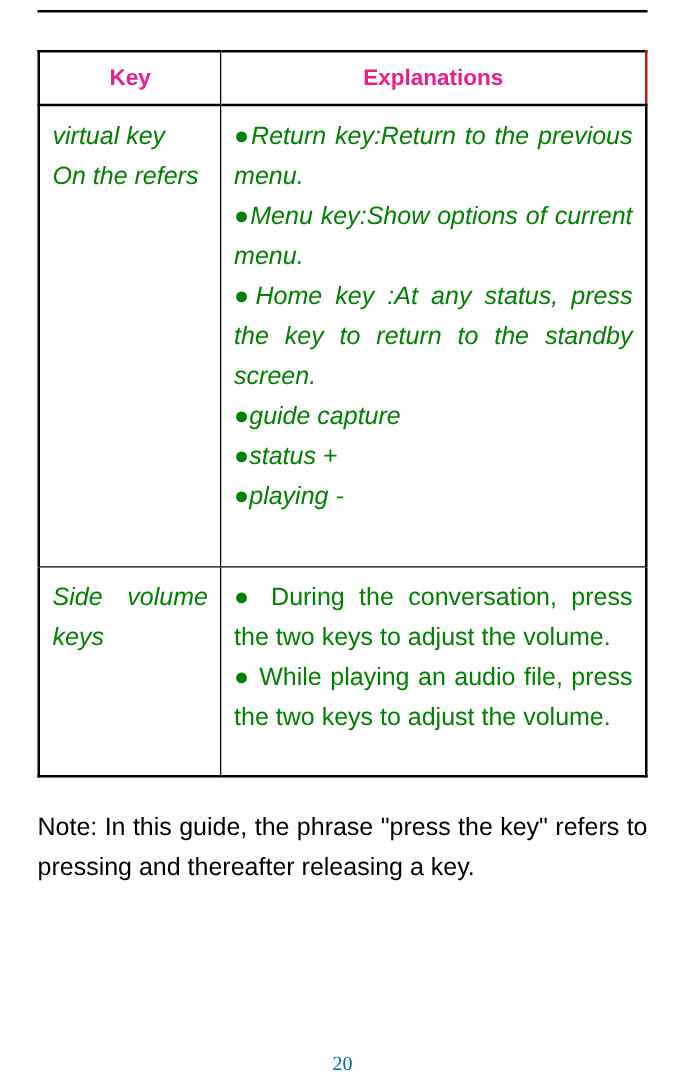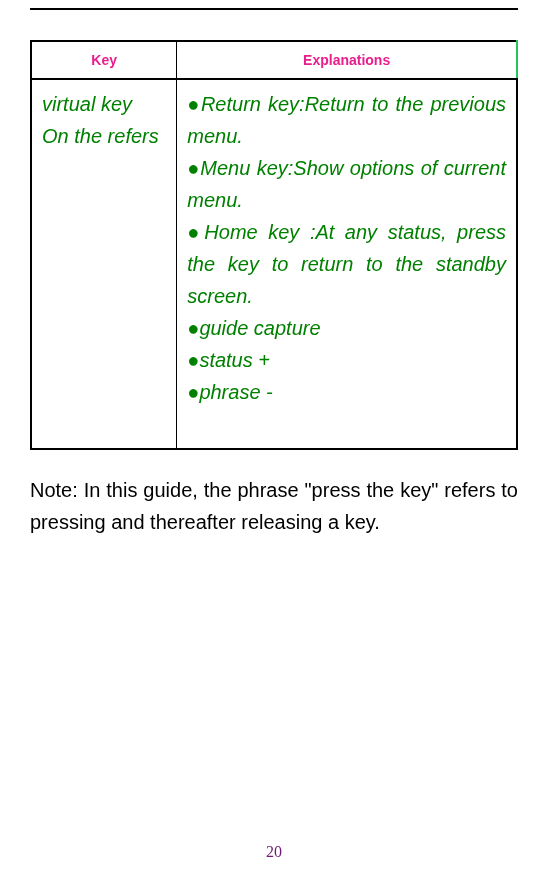"Key" th { font-size: 14px -> 18px }
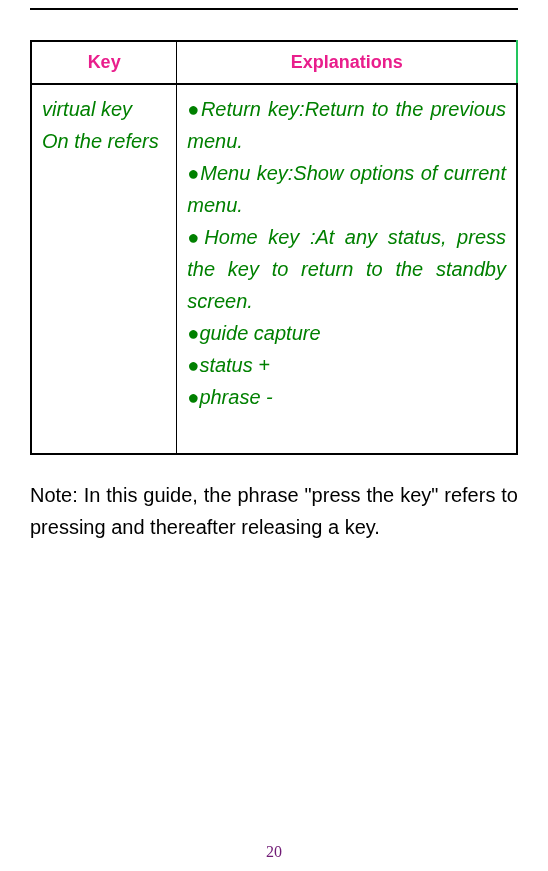"Explanations" th:last-child { border-right: 2px solid #22c55e -> 2px solid #b91c1c }
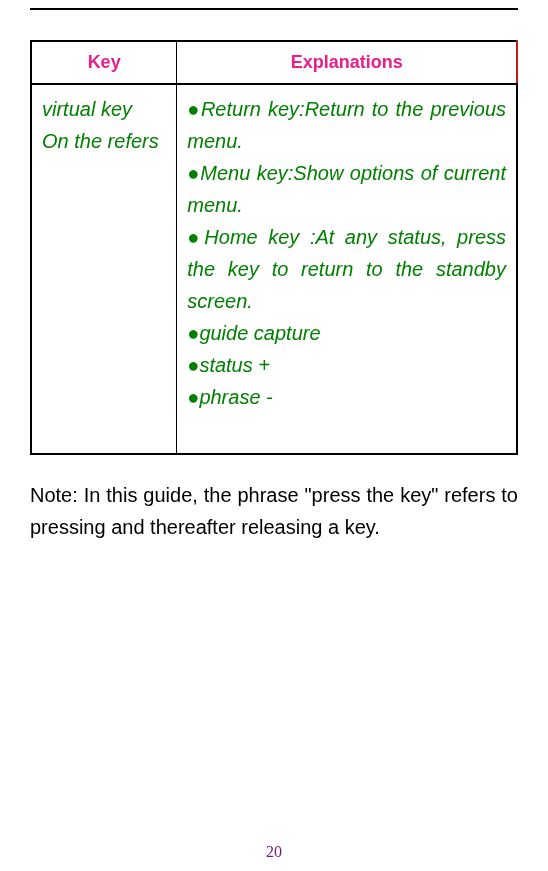"●phrase -" span.bullet-line { text: phrase -> playing }
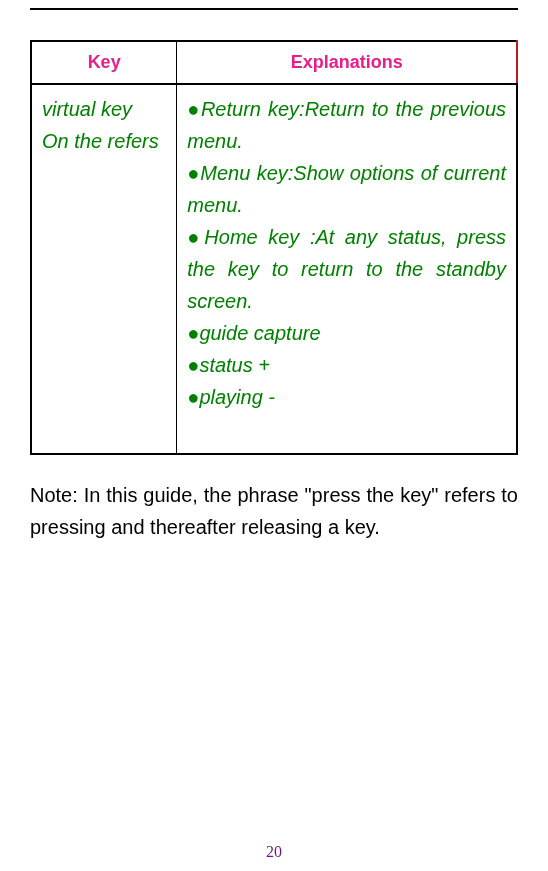"Side volume keys" tr { html: none -> <tr> <td> <span>Side volume keys</span> </td> <td> <span>● During the conversation, press the two keys to adjust the volume.</span> <span>● While playing an audio file, press the two keys to adjust the volume.</span> </td> </tr> }
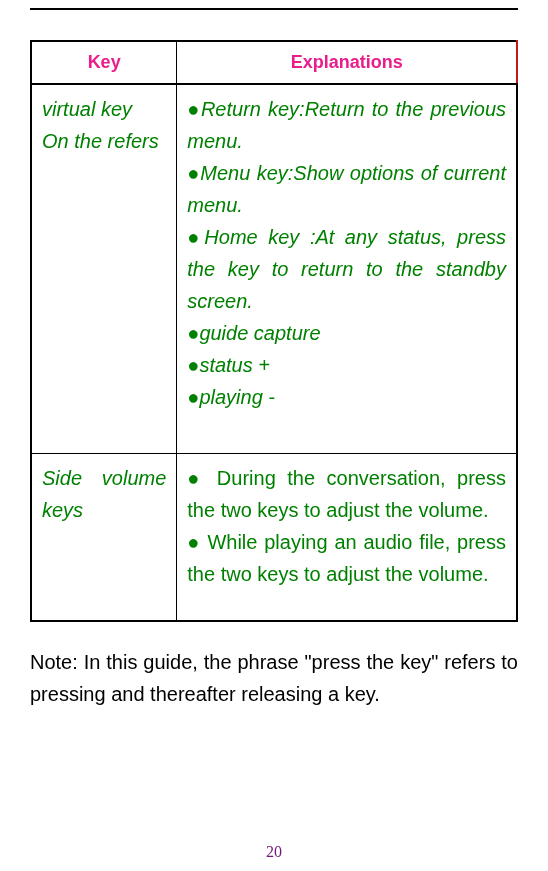"20" .page-number { color: #701a75 -> #0369a1 }
